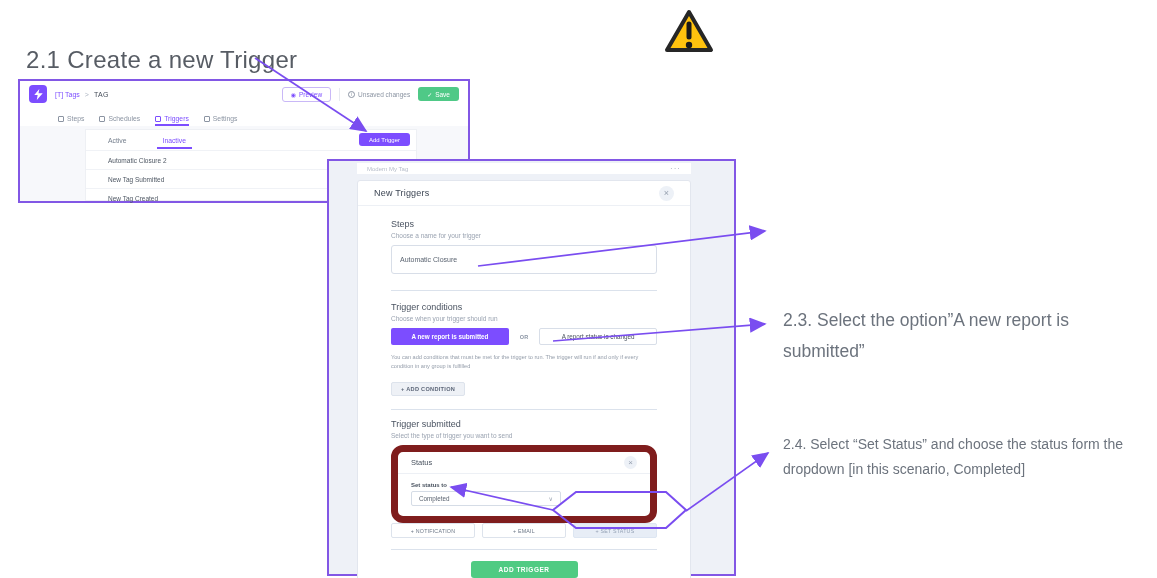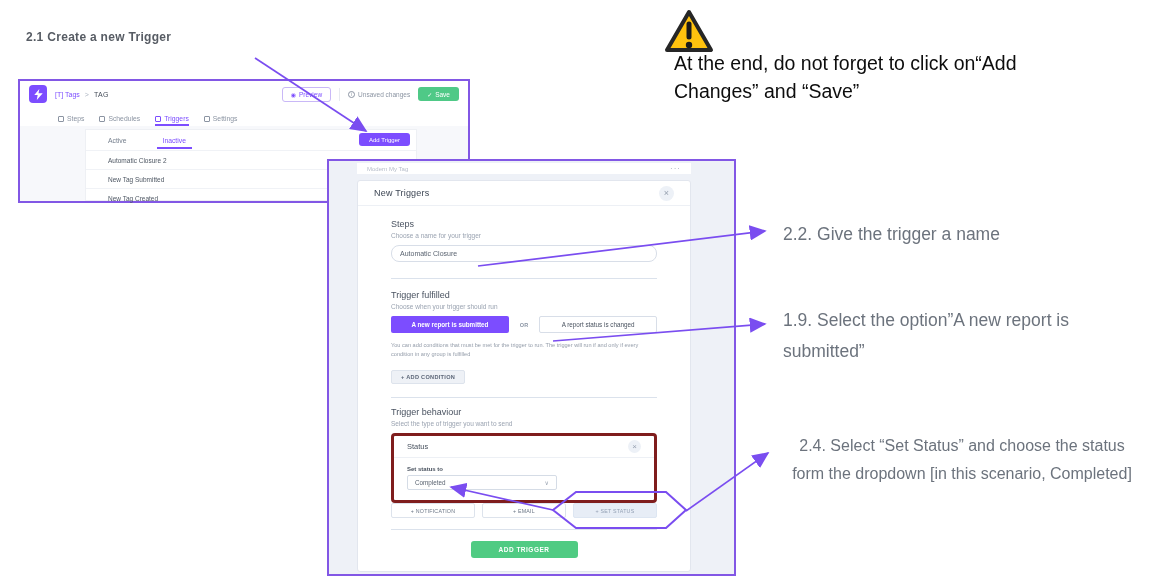"2.1 Create a new Trigger" .step-heading { font-size: 12px -> 24px; font-weight: bold -> none; top: 30px -> 46px }
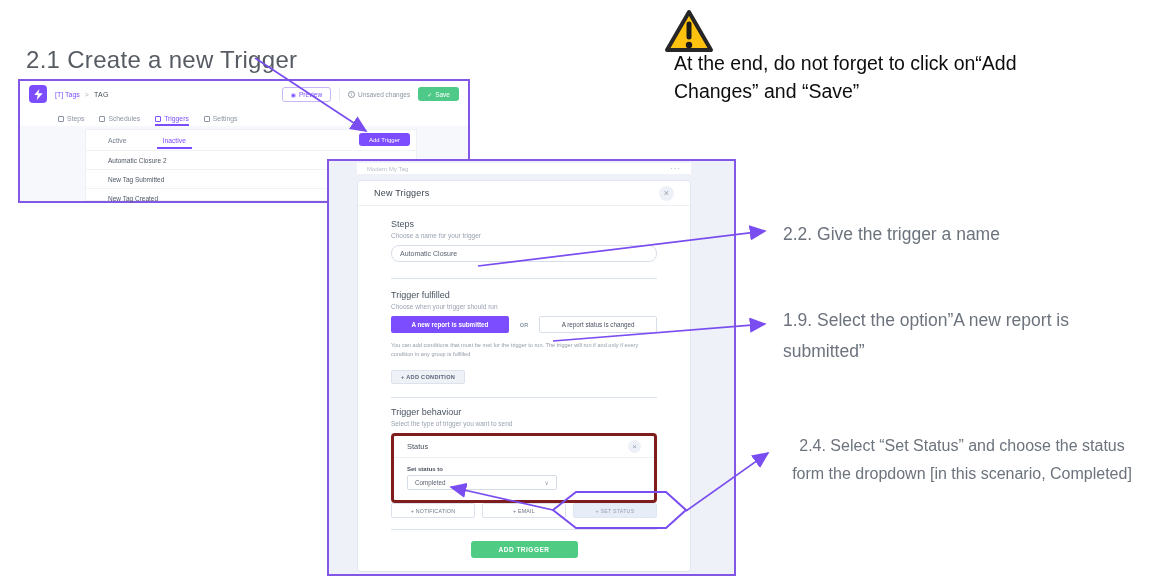"At the end, do not" div.warning-text { html: <div>At the end, do not forget to click on“Add Changes” and “Save”</div> -> none }
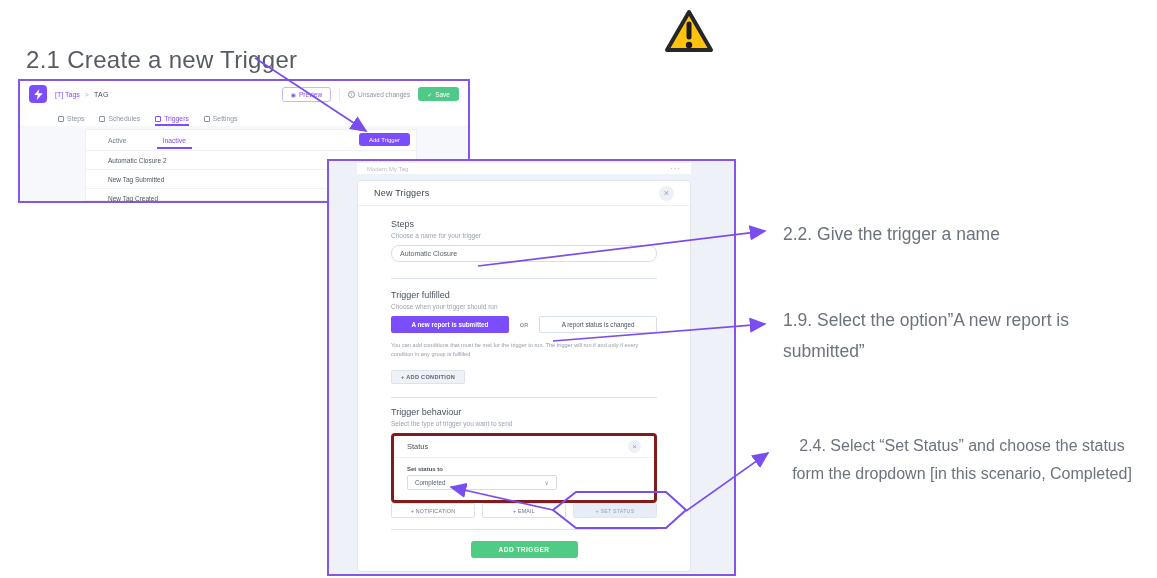"2.2. Give the trigger a" div.note-22 { html: <div>2.2. Give the trigger a name</div> -> none }
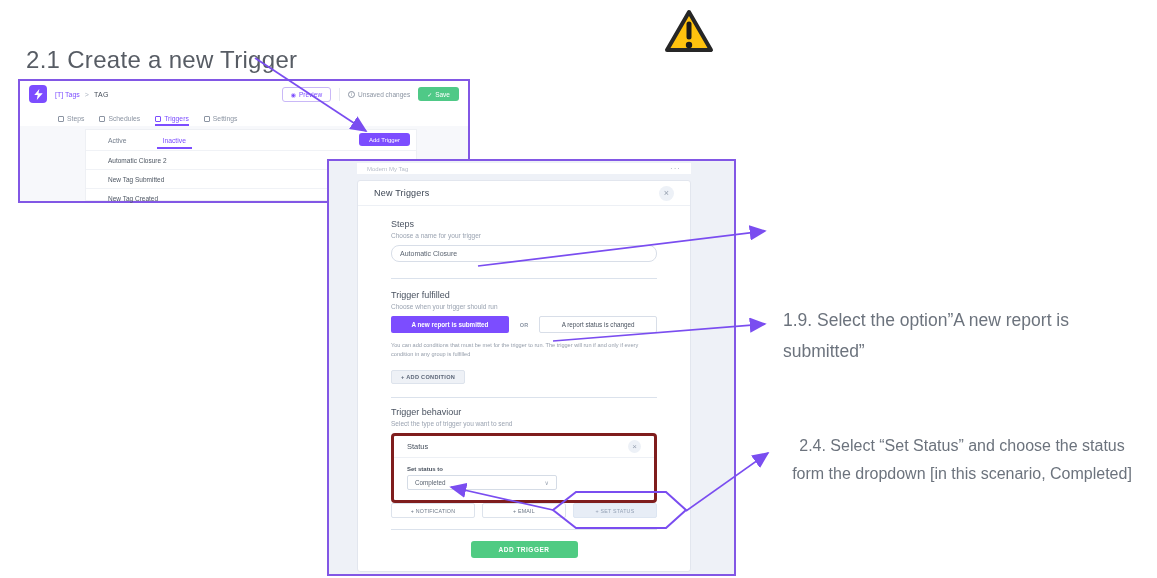"Automatic Closure" .f-input { border-radius: 8px -> 3px; height: 17px -> 29px }
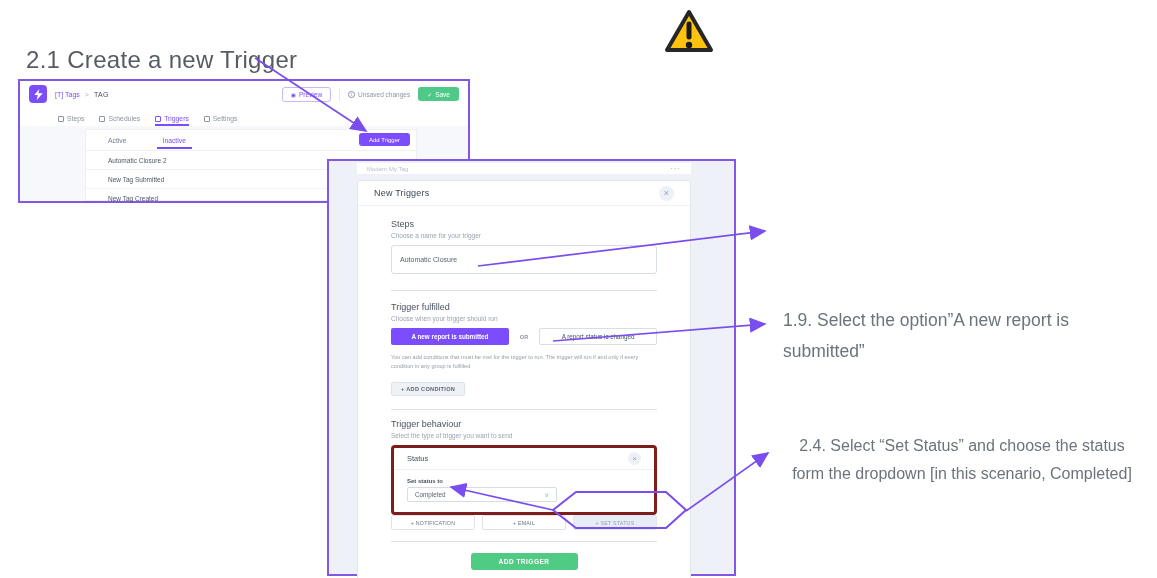"Trigger fulfilled" div.f-label { text: fulfilled -> conditions }
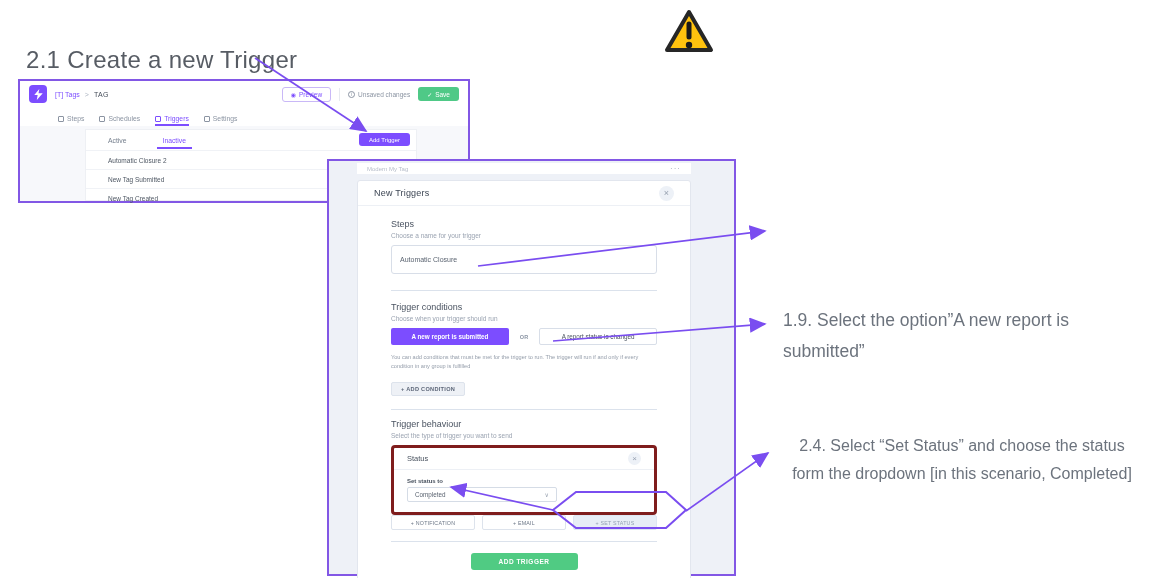"1.9. Select the option”A new" div.note-23 { text: 1.9 -> 2.3 }
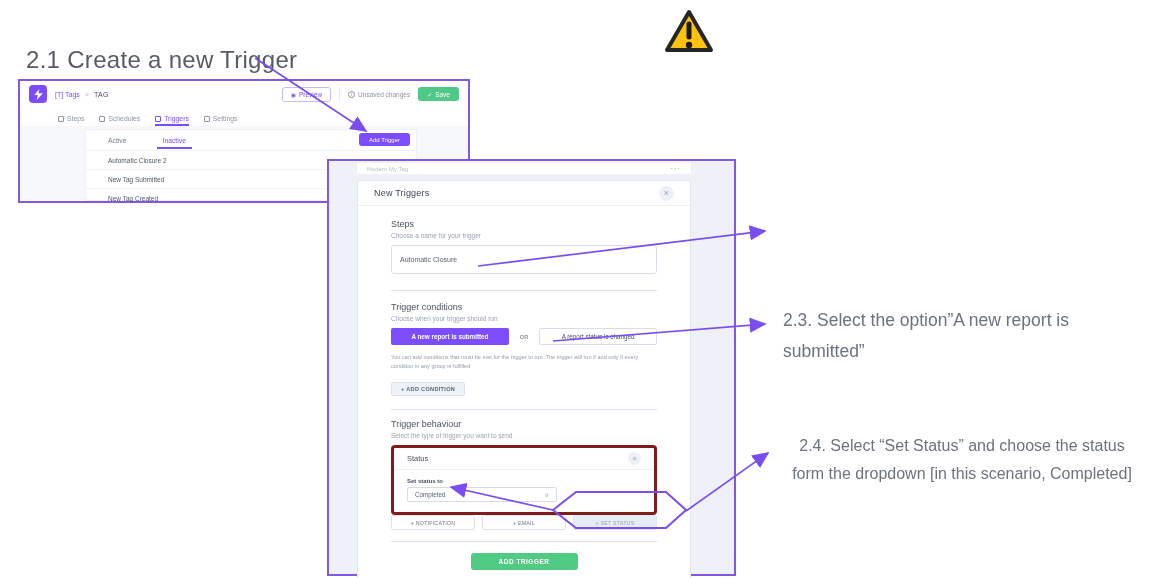"Trigger behaviour" div.f-label { text: behaviour -> submitted }
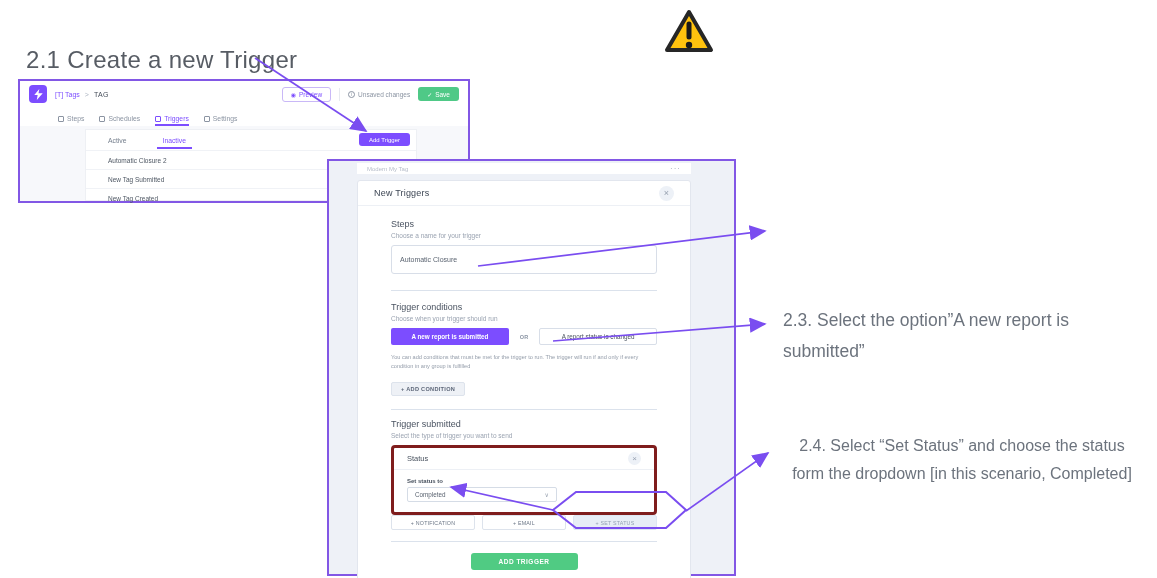"2.4. Select “Set Status” and" .note-24 { font-size: 16px -> 14px; text-align: center -> none }
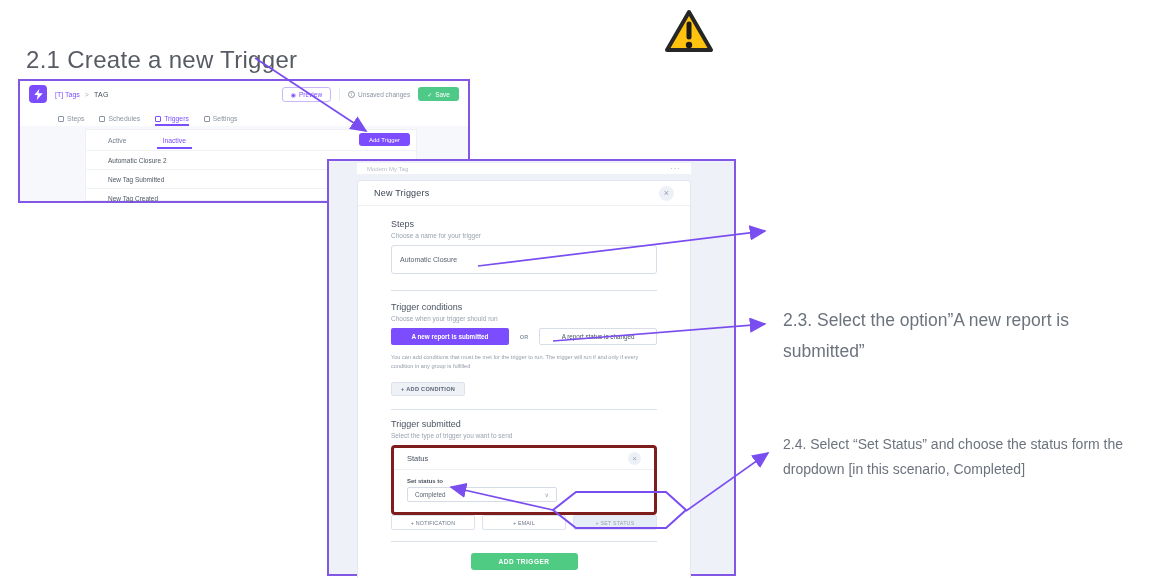"Status" .status-card { border: 3px solid #7f1d1d -> 7px solid #7f1d1d; border-radius: 4px -> 12px }
